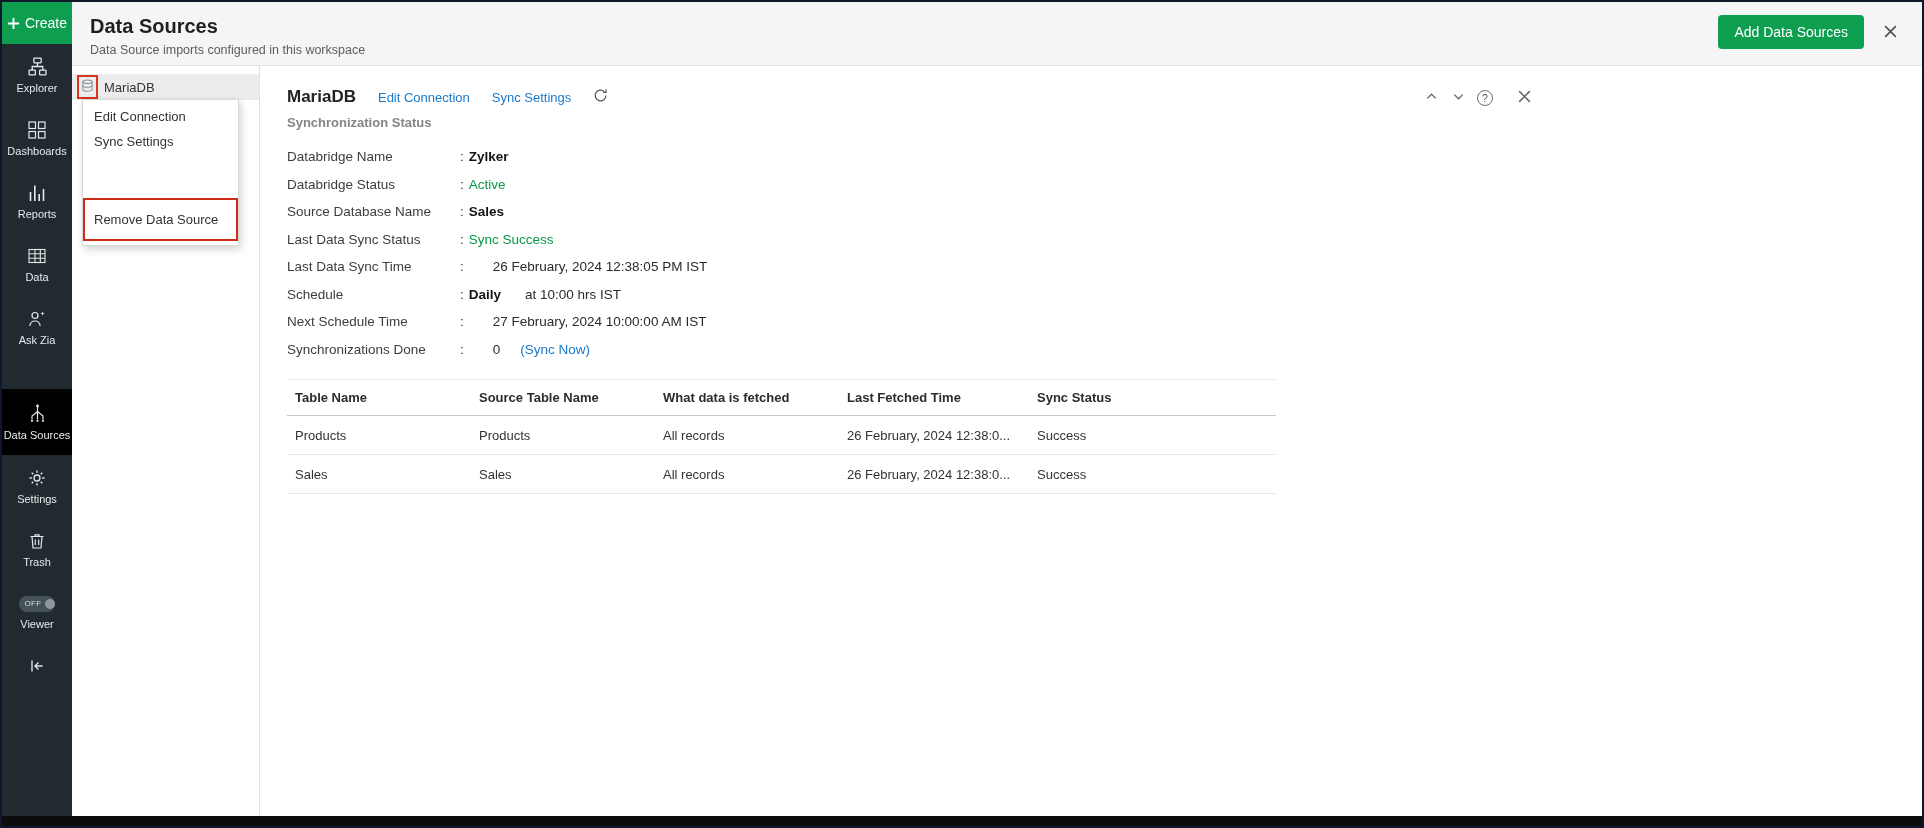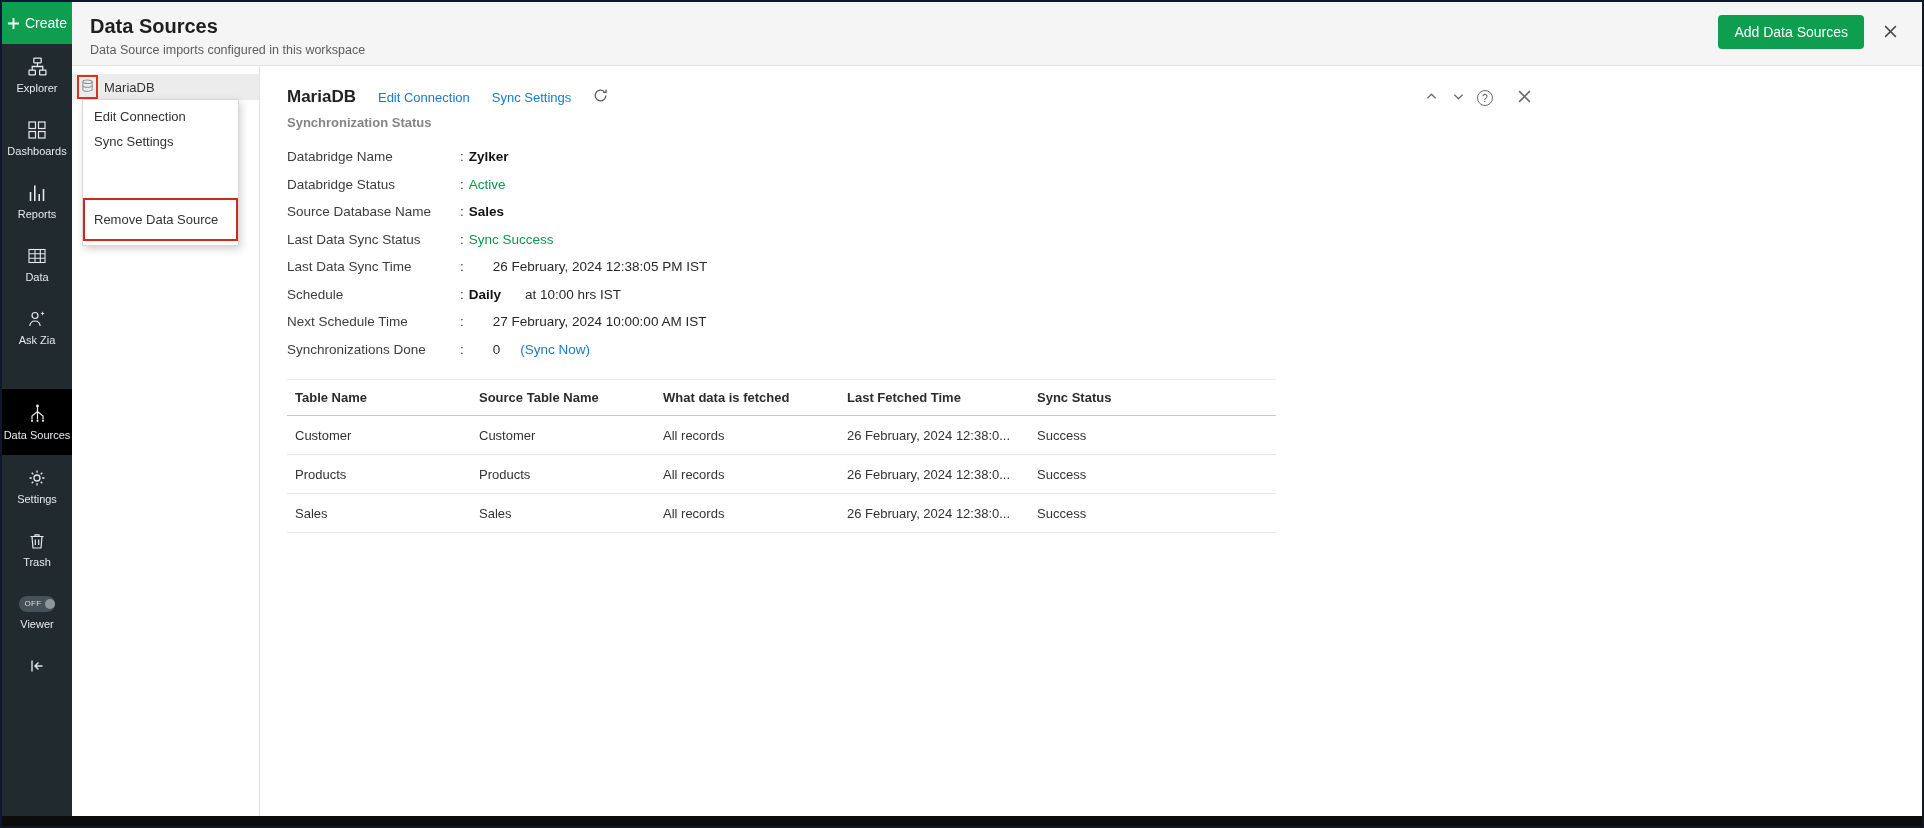"Customer" tr { html: <tr> <td>Customer</td> <td>Customer</td> <td>All records</td> <td>26 February, 2024 12:38:0...</td> <td>Success</td> </tr> -> none }
